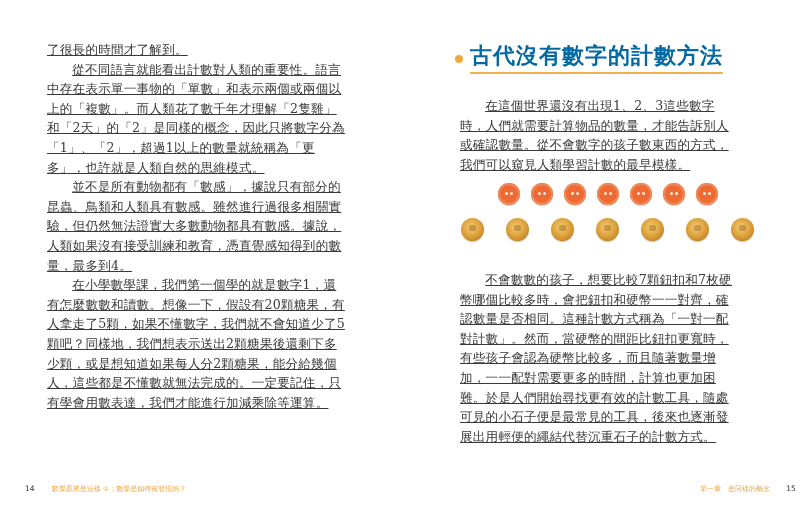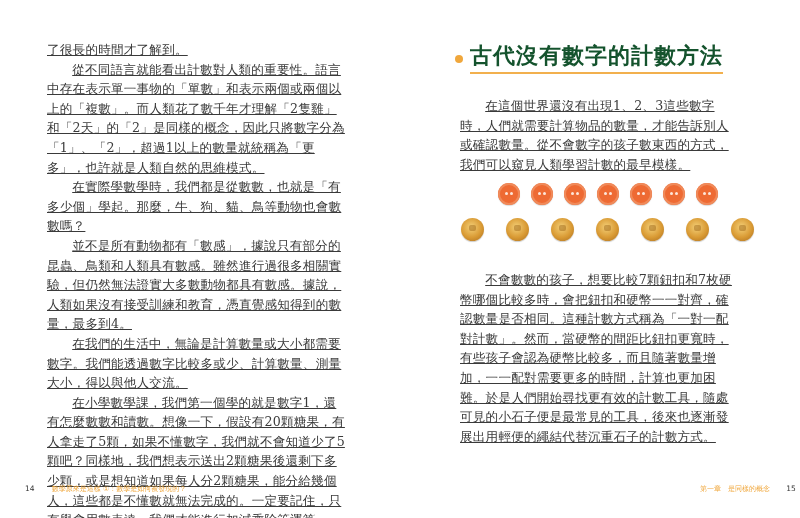"古代沒有數字的計數方法" .heading .title { color: #14532d -> #0369a1 }
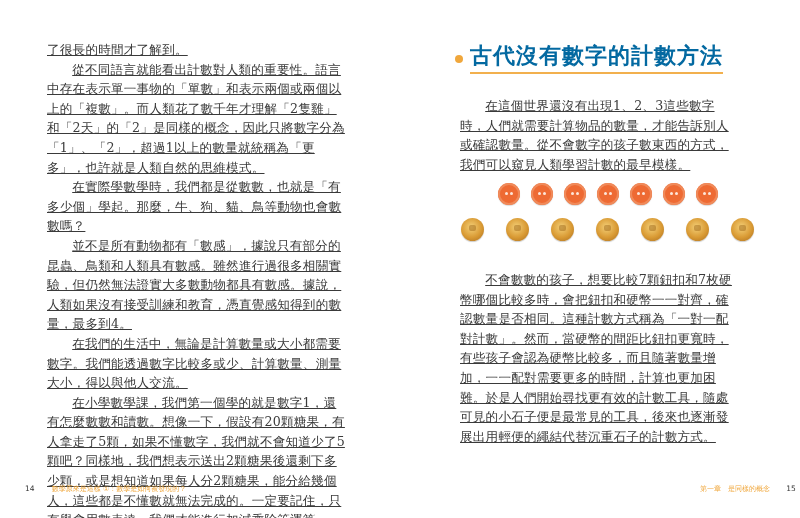"在實際學數學時，我們都是從數數，也就是「有多少個」學起。那麼，牛、狗、貓、鳥等動" p.para { html: <p>在實際學數學時，我們都是從數數，也就是「有多少個」學起。那麼，牛、狗、貓、鳥等動物也會數數嗎？</p> -> none }
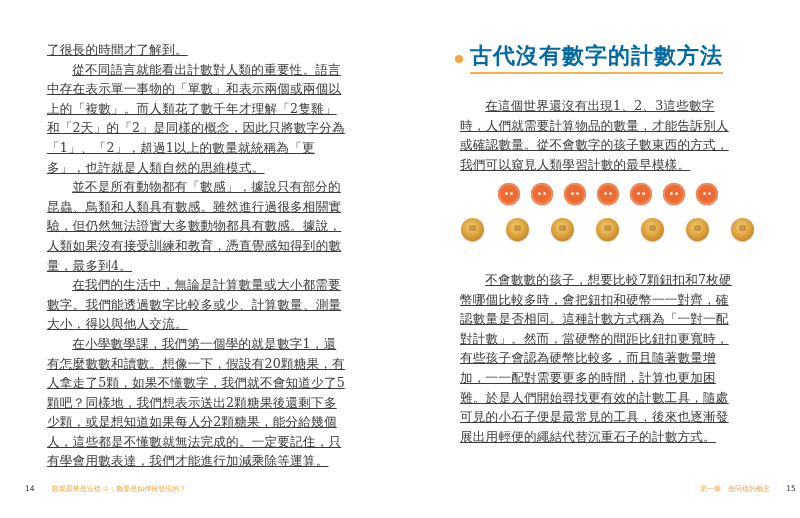"在我們的生活中，無論是計算數量或大小都需要數字。我們能透過數字比較多或少、計算數" p.para { html: <p>在我們的生活中，無論是計算數量或大小都需要數字。我們能透過數字比較多或少、計算數量、測量大小，得以與他人交流。</p> -> none }
